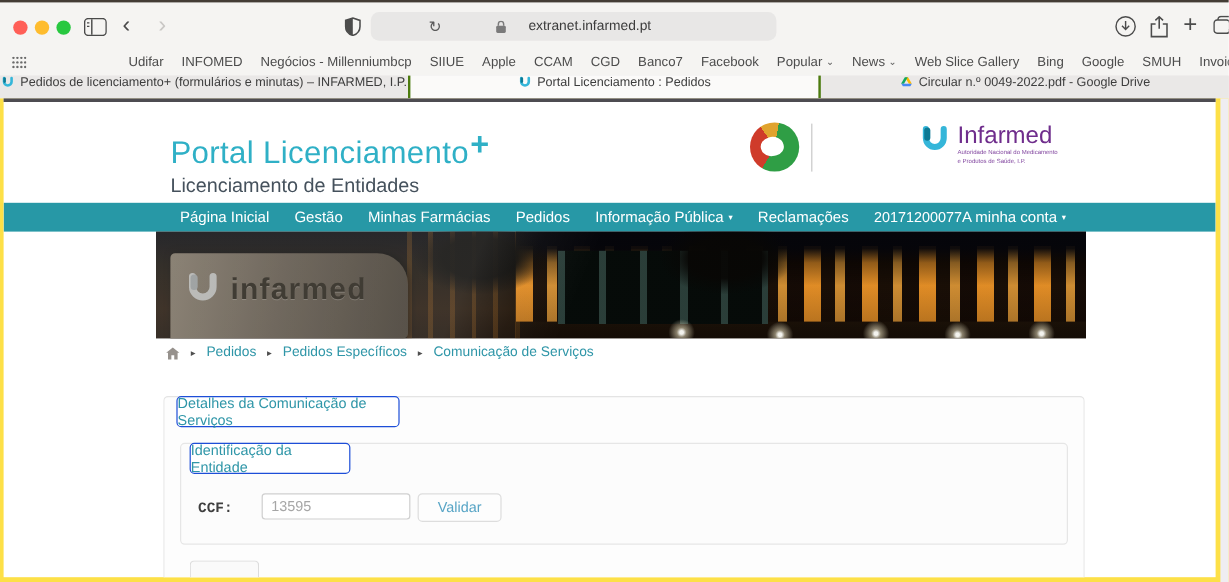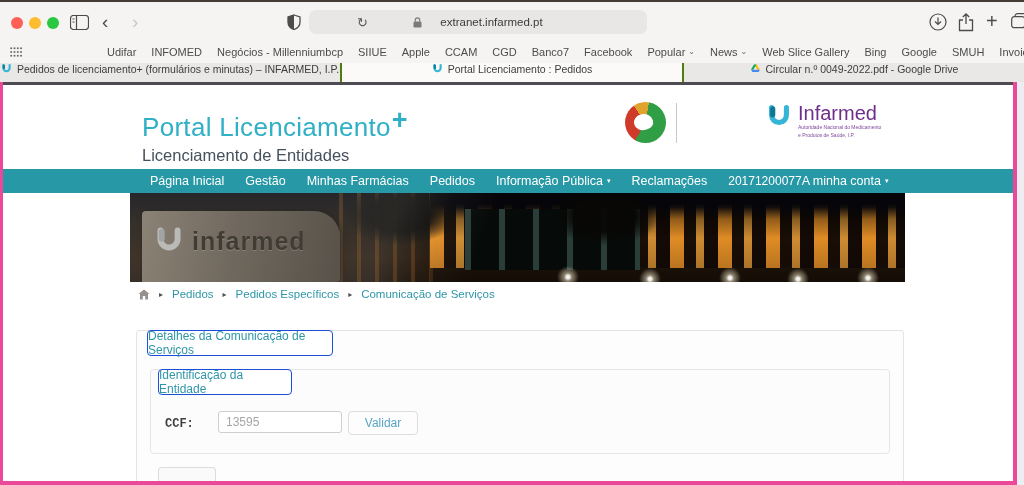"Portal Licenciamento+" #page-wrap { background: #ec4899 -> #fde047 }
